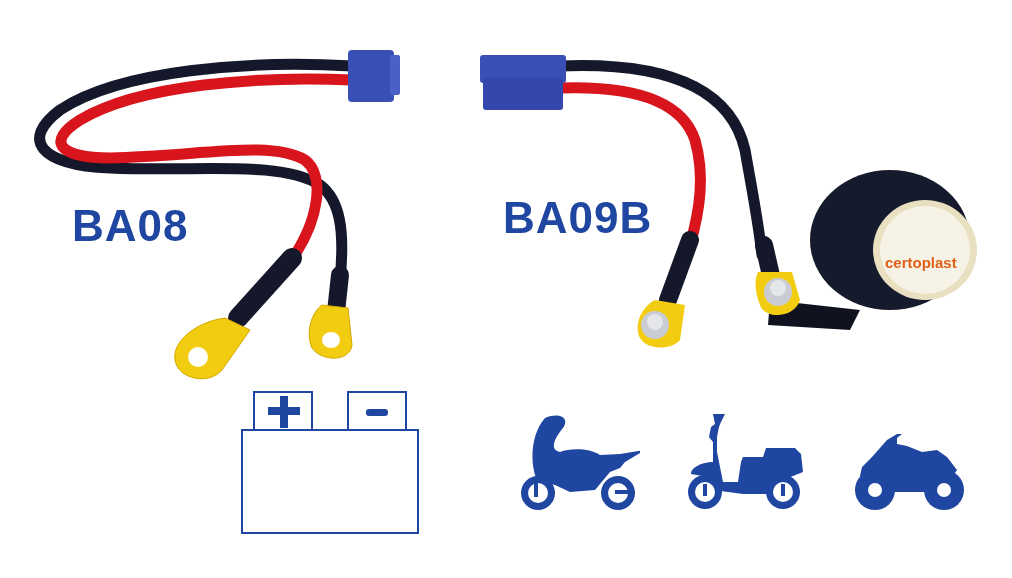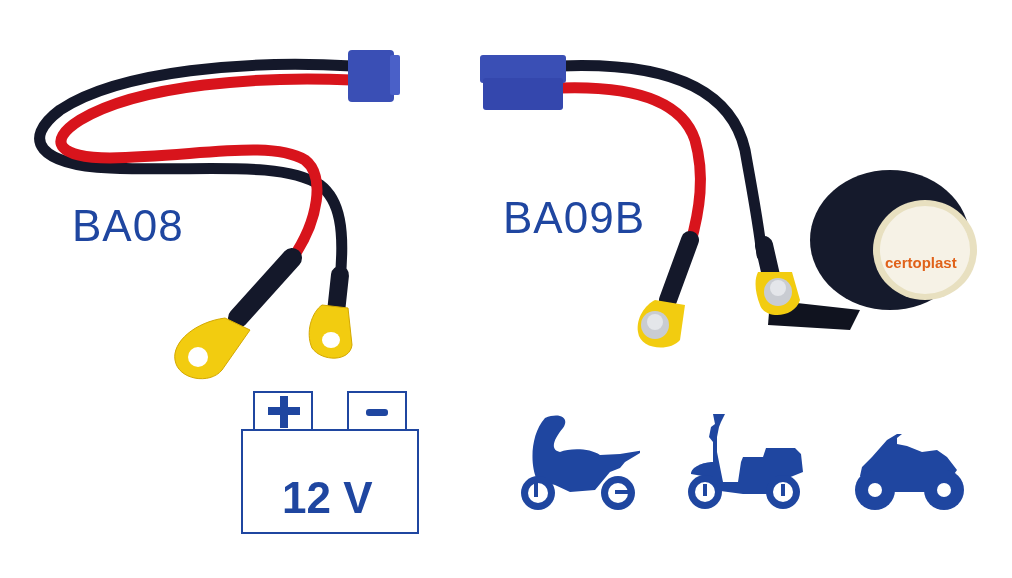"BA08" .label { font-weight: normal -> bold }
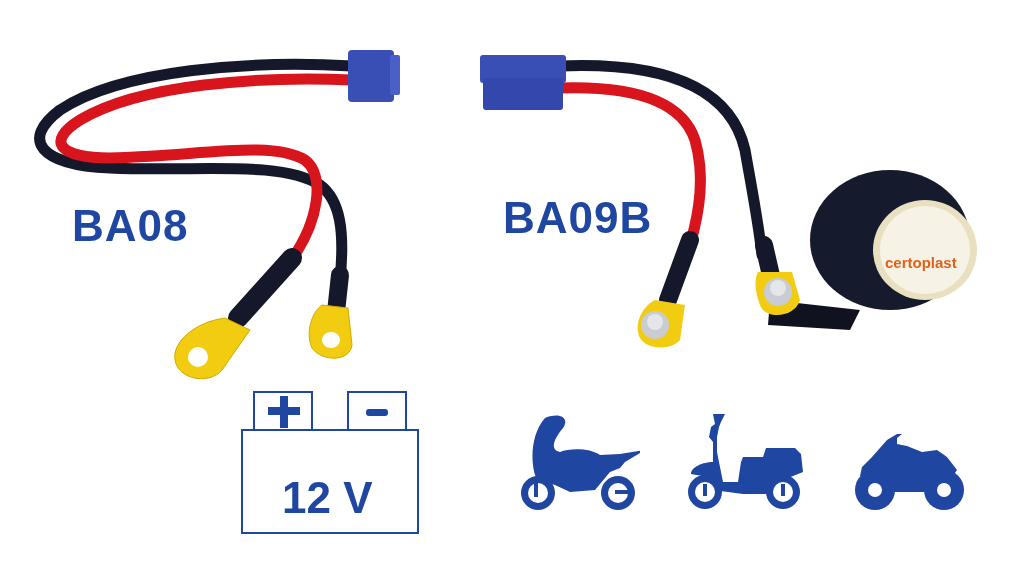"12 V" div.abs { html: <div>12 V</div> -> none }
